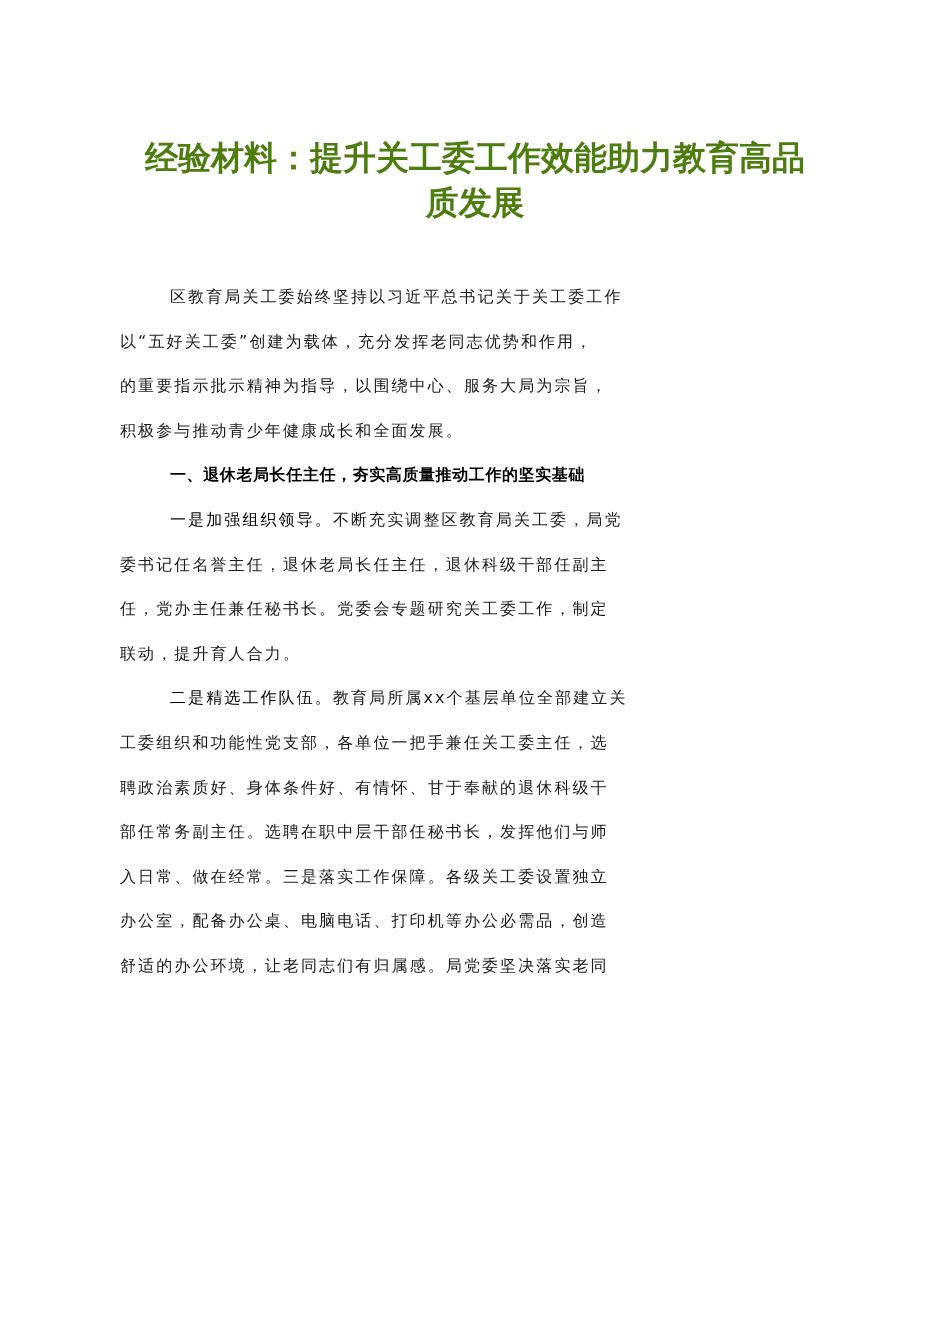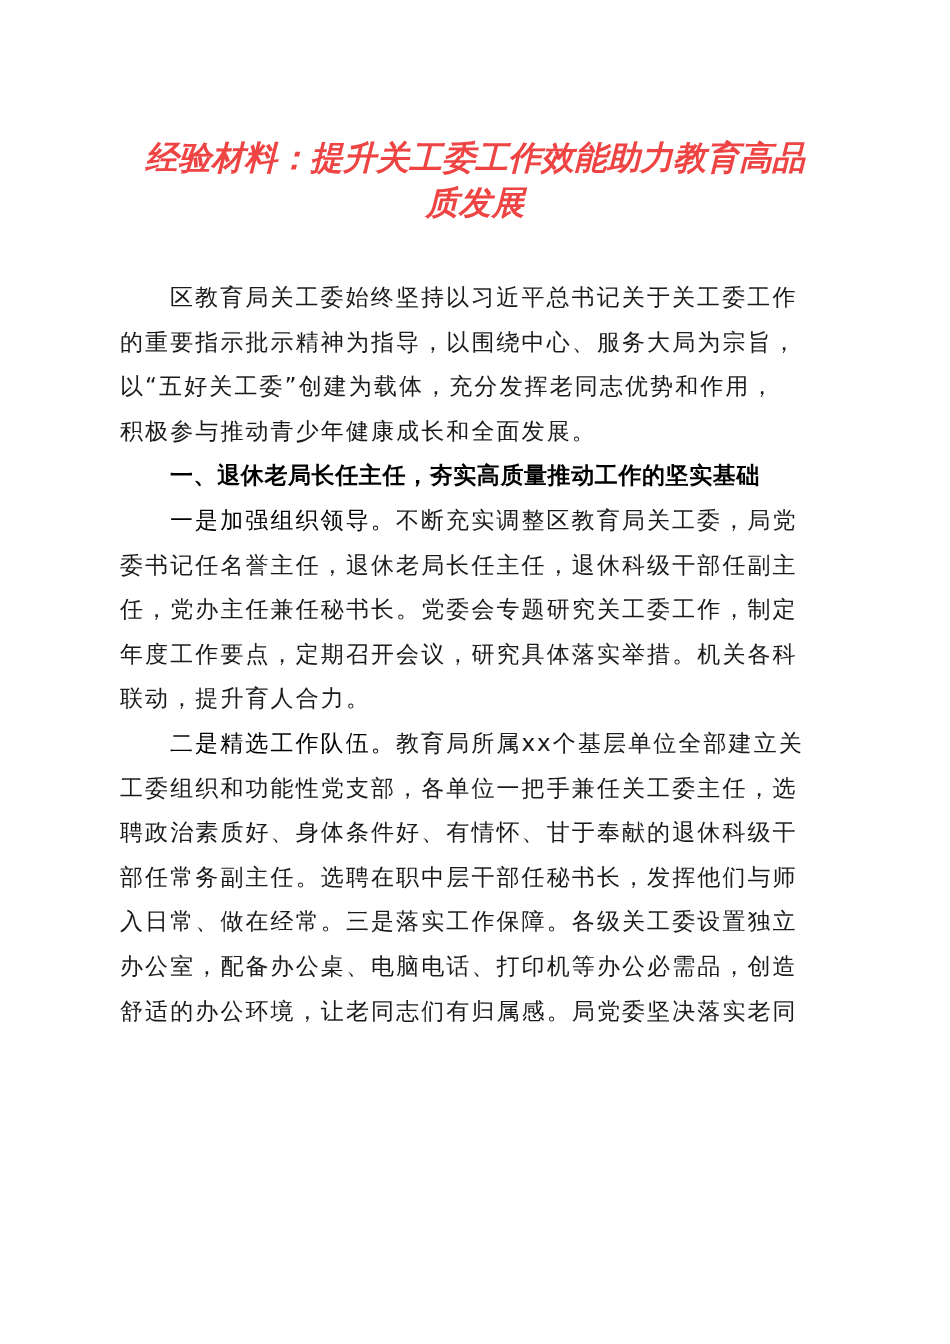"经验材料：提升关工委工作效能助力教育高品" .title { color: #ef4444 -> #4d7c0f; font-style: italic -> none }
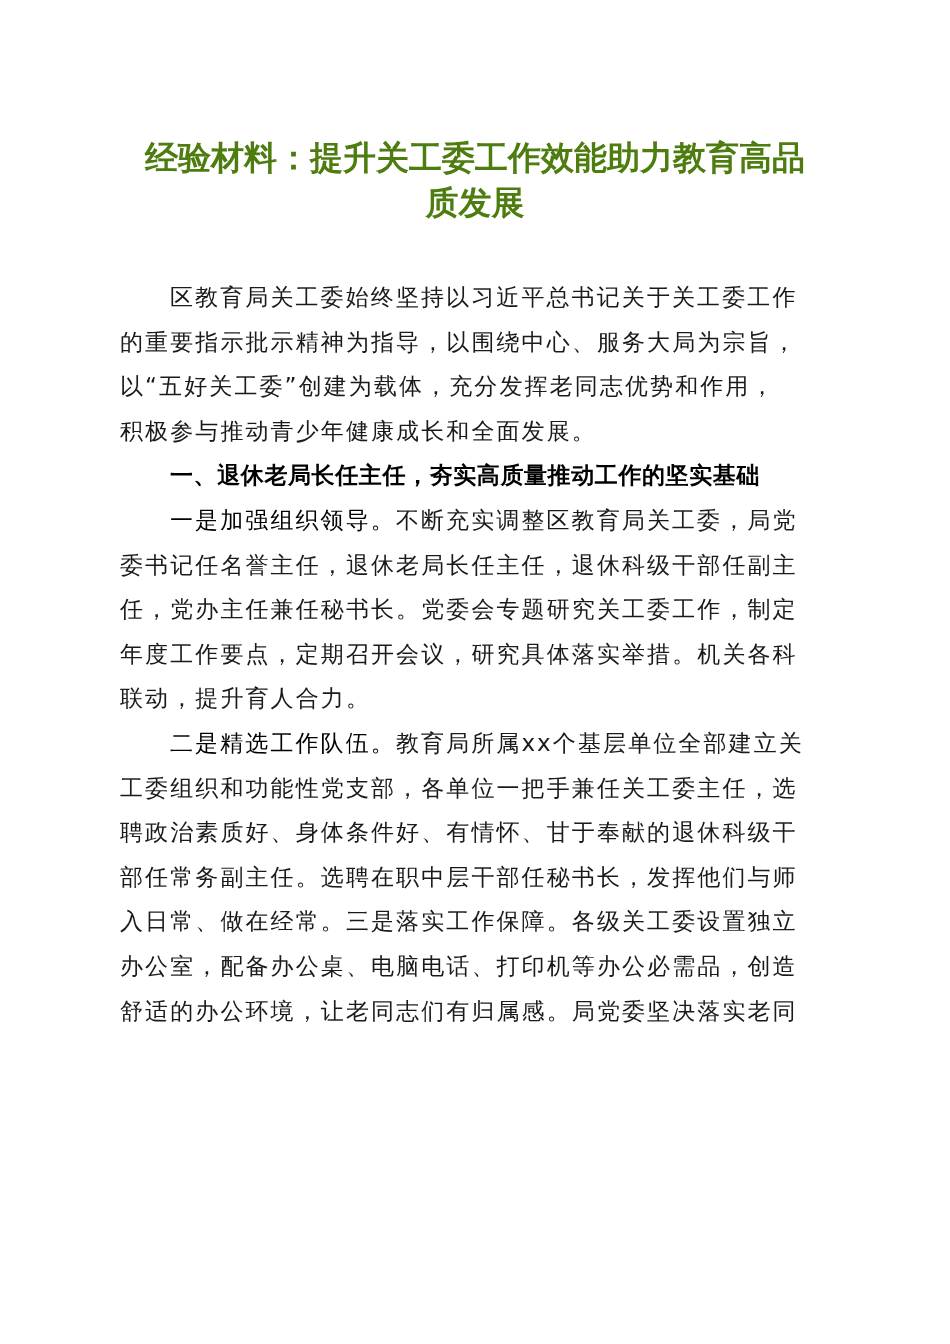"区教育局关工委始终坚持以习近平总书记关于关工委工作" .body-text { font-size: 23px -> 16px }
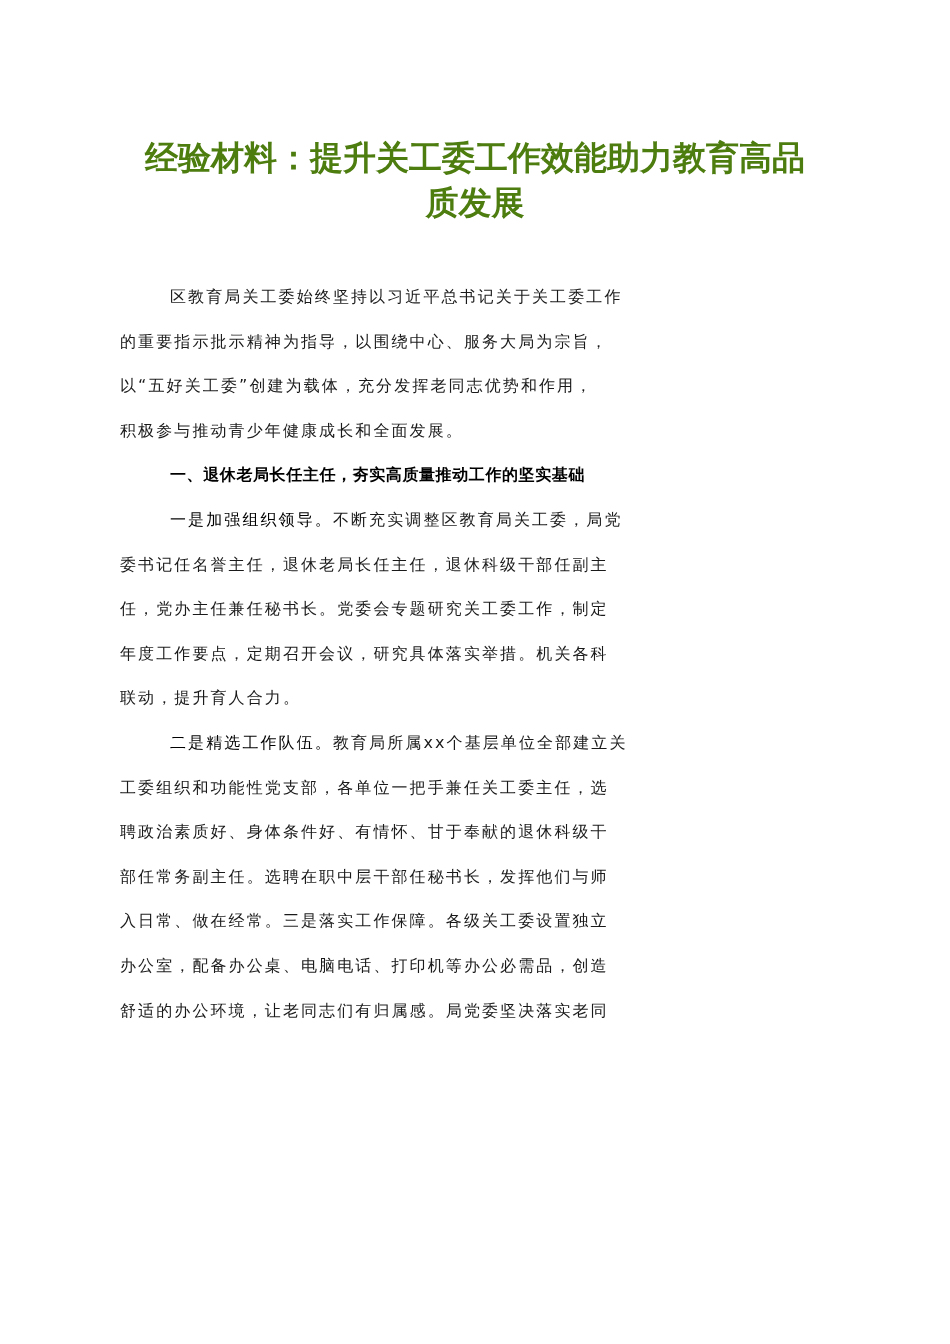"的重要指示批示精神为指导，以围绕中心、服务大局为宗旨，" span.line { order: before "以“五好关工委”创建为载体，充分发挥老同志优势和作用，" -> after "以“五好关工委”创建为载体，充分发挥老同志优势和作用，" }
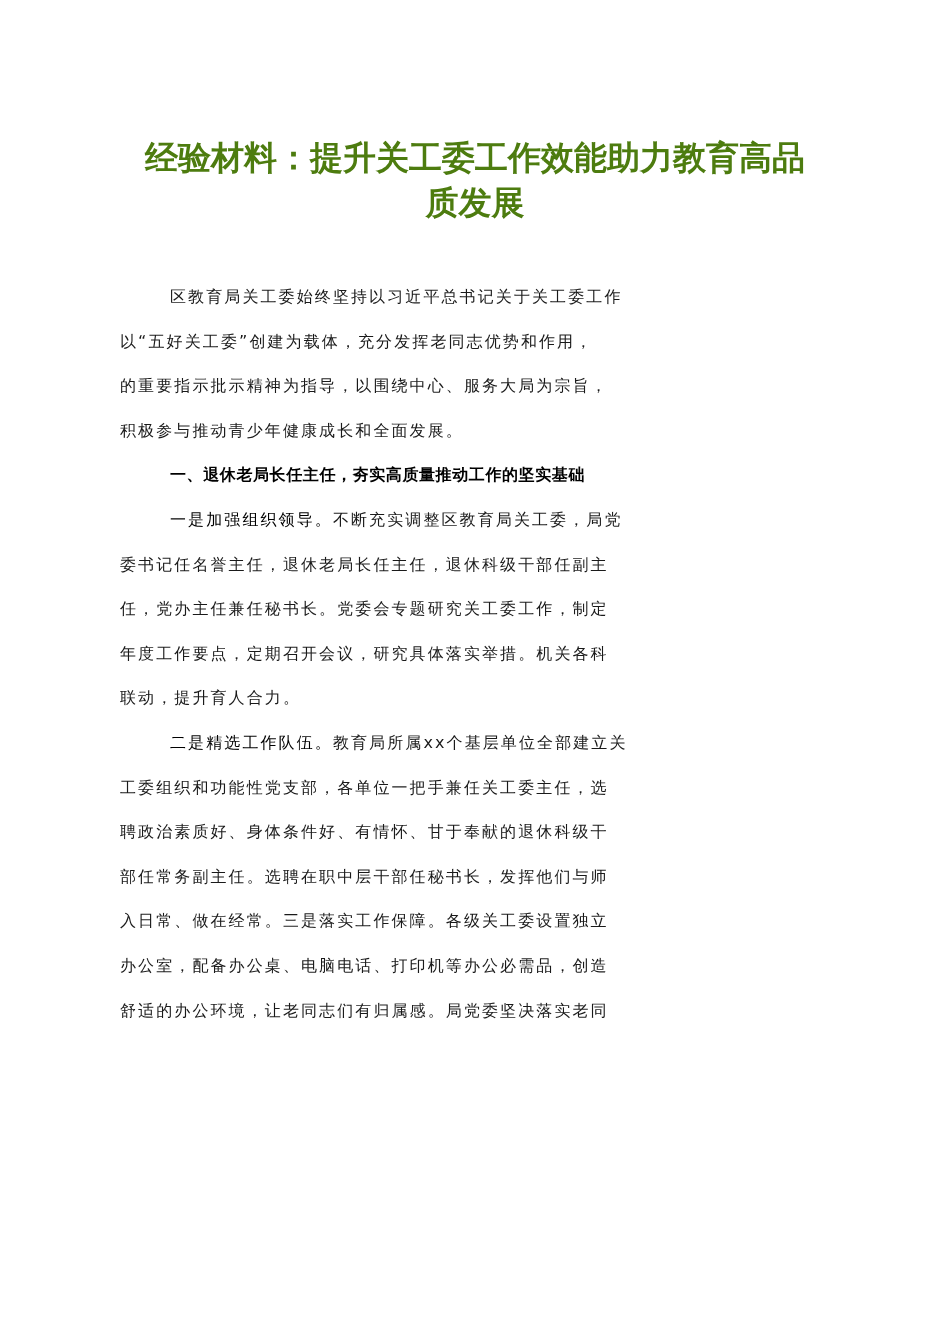"年度工作要点，定期召开会议，研究具体落实举措。机关各科" span.line { html: <span>年度工作要点，定期召开会议，研究具体落实举措。机关各科</span> -> none }
